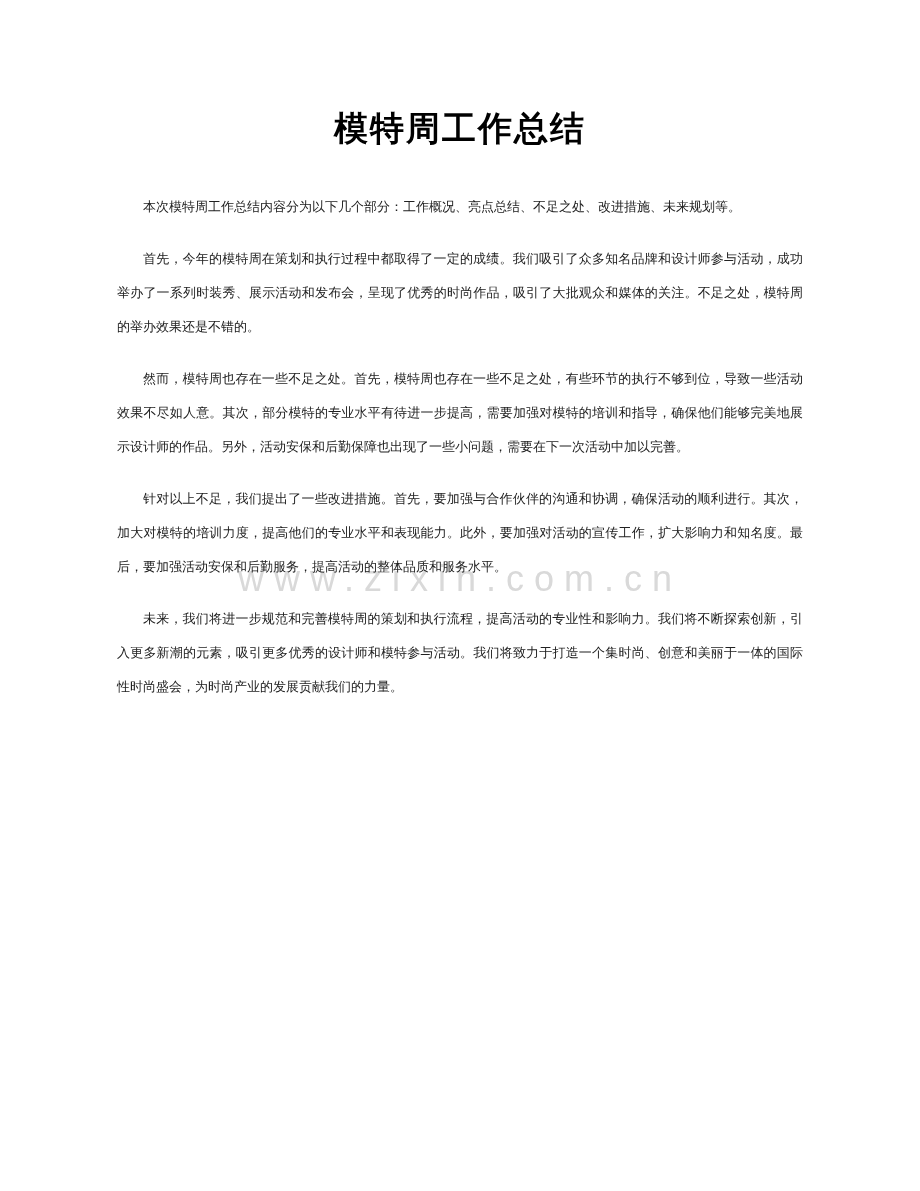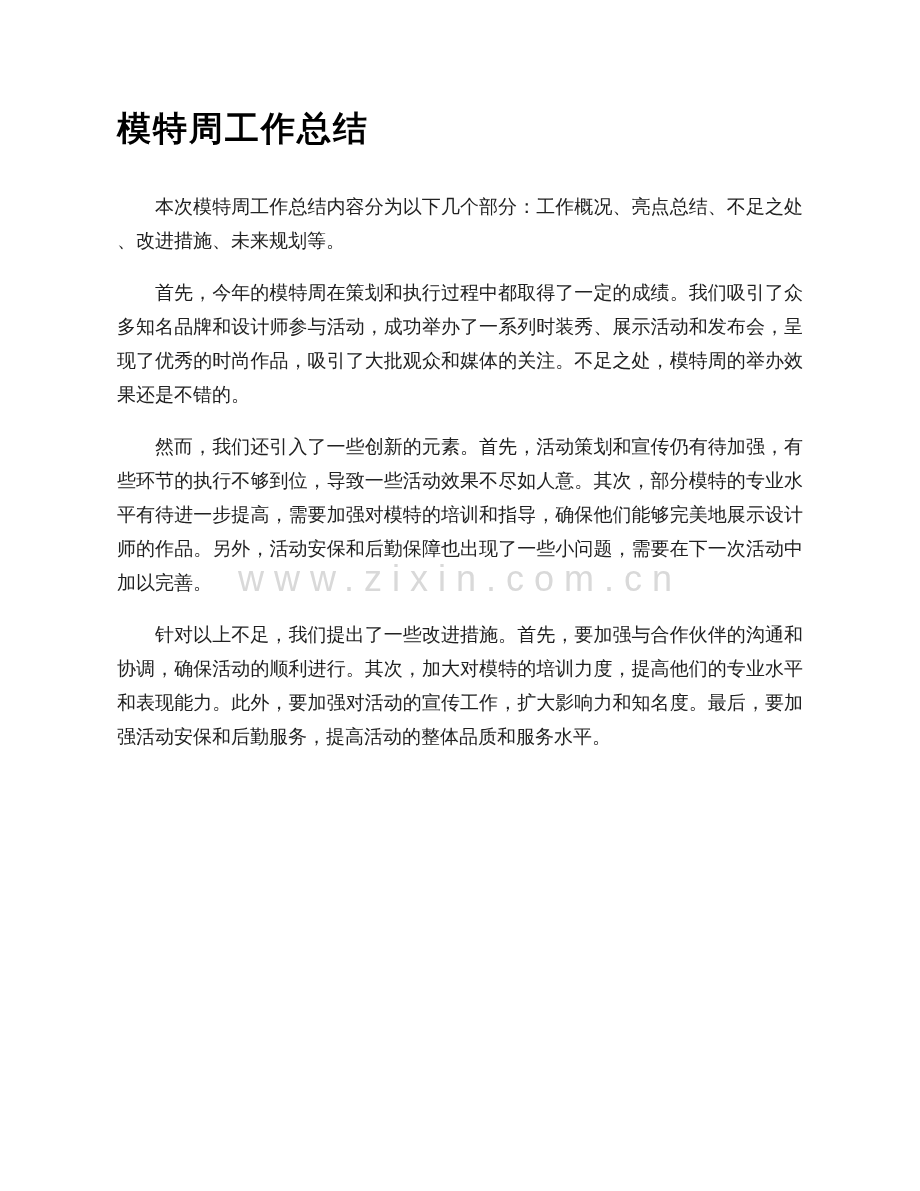"模特周工作总结" .doc-title { text-align: left -> center }
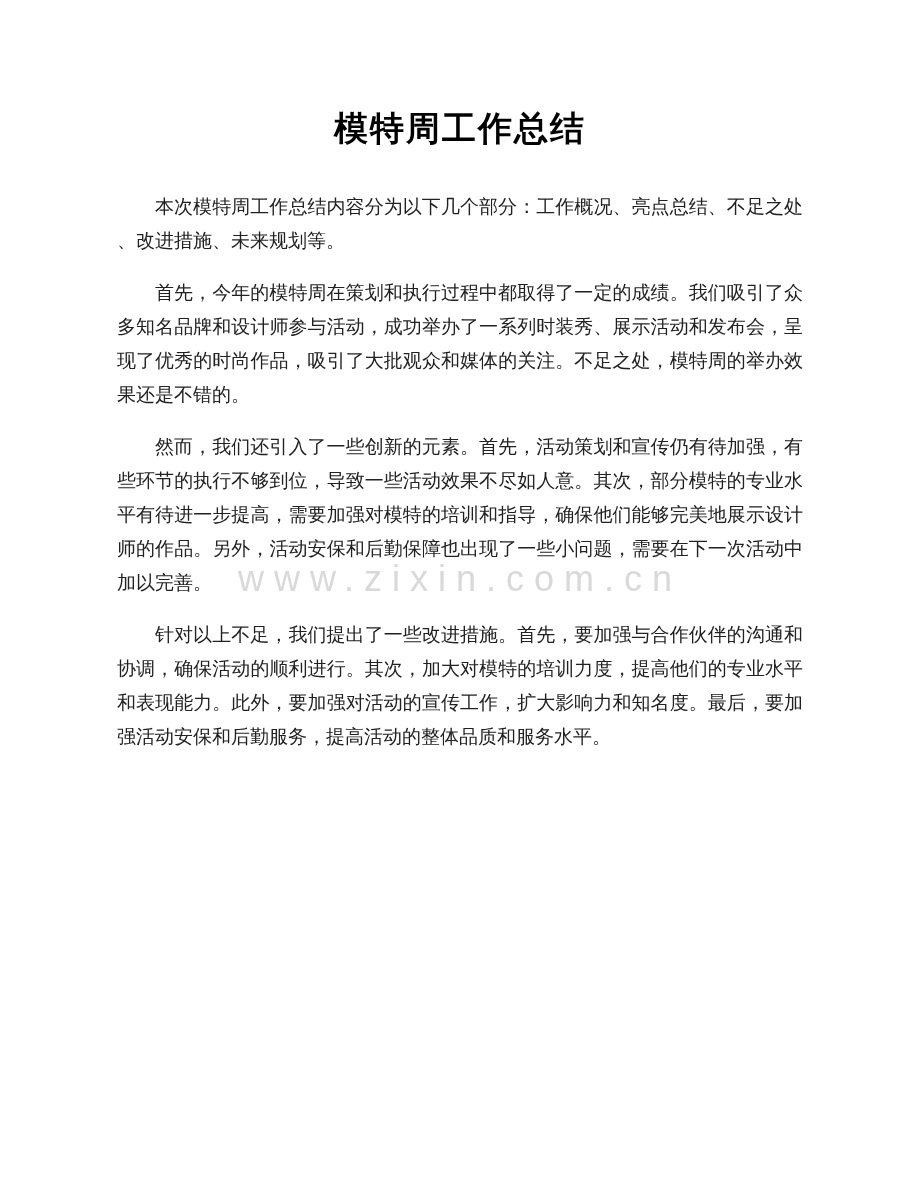"本次模特周工作总结内容分为以下几个部分：工作概况、亮点总结、不足之处、改进措施、" .doc-paragraph { font-size: 19px -> 13px }
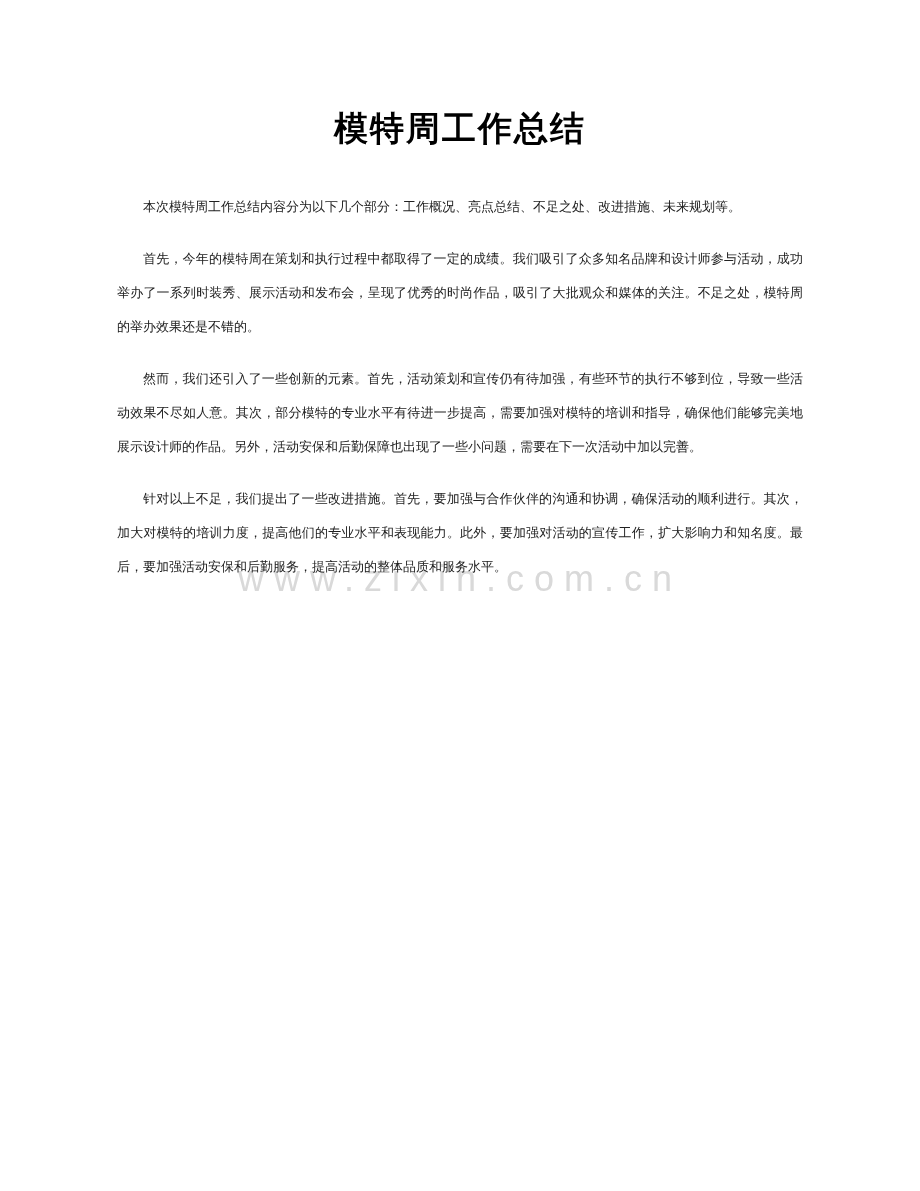"然而，我们还引入了一些创新的元素。首先，活动策划和宣传仍有待加强，有些环节的执行" p.doc-paragraph { text: 我们还引入了一些创新的元素。首先，活动策划和宣传仍有待加强 -> 模特周也存在一些不足之处。首先，模特周也存在一些不足之处 }
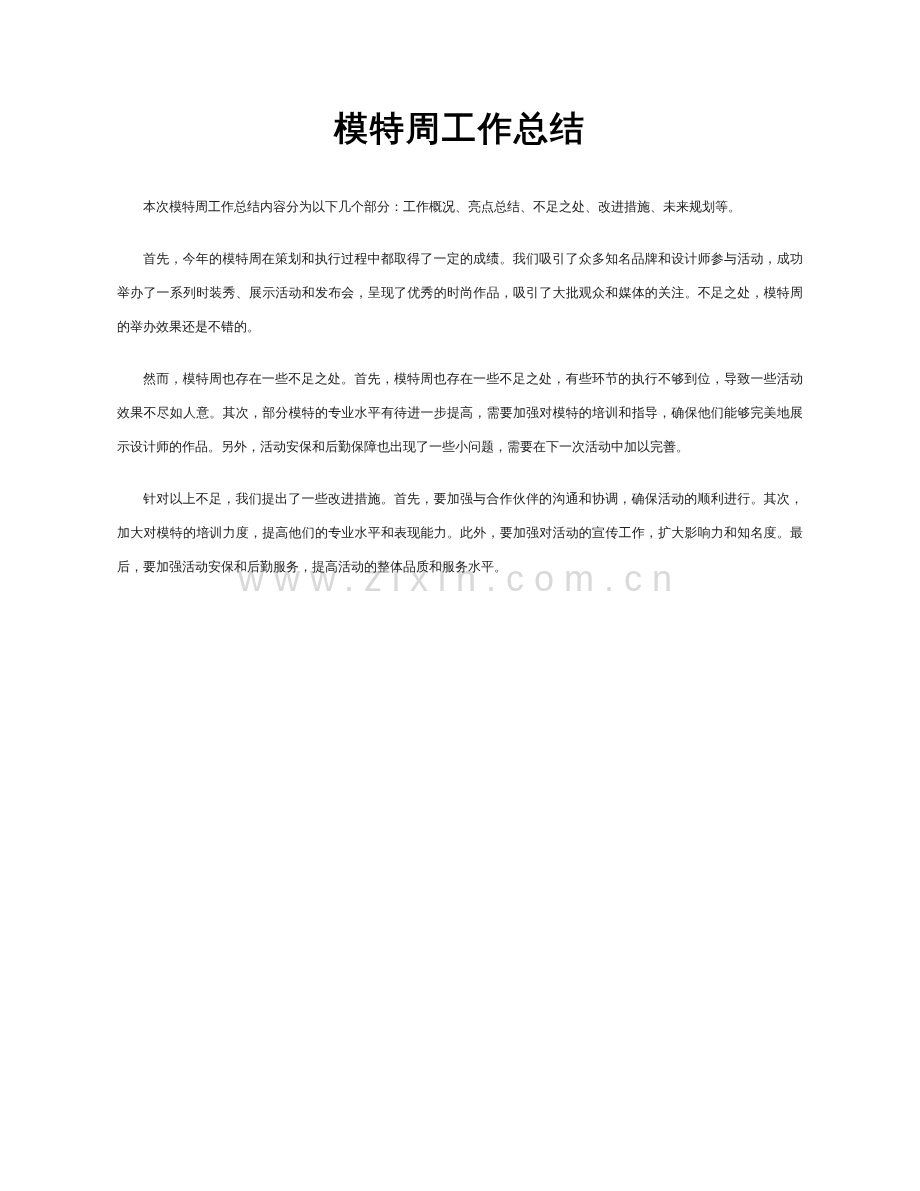"未来，我们将进一步规范和完善模特周的策划和执行流程，提高活动的专业性和影响力。我" p.doc-paragraph { html: none -> <p>未来，我们将进一步规范和完善模特周的策划和执行流程，提高活动的专业性和影响力。我们将不断探索创新，引入更多新潮的元素，吸引更多优秀的设计师和模特参与活动。我们将致力于打造一个集时尚、创意和美丽于一体的国际性时尚盛会，为时尚产业的发展贡献我们的力量。</p> }
